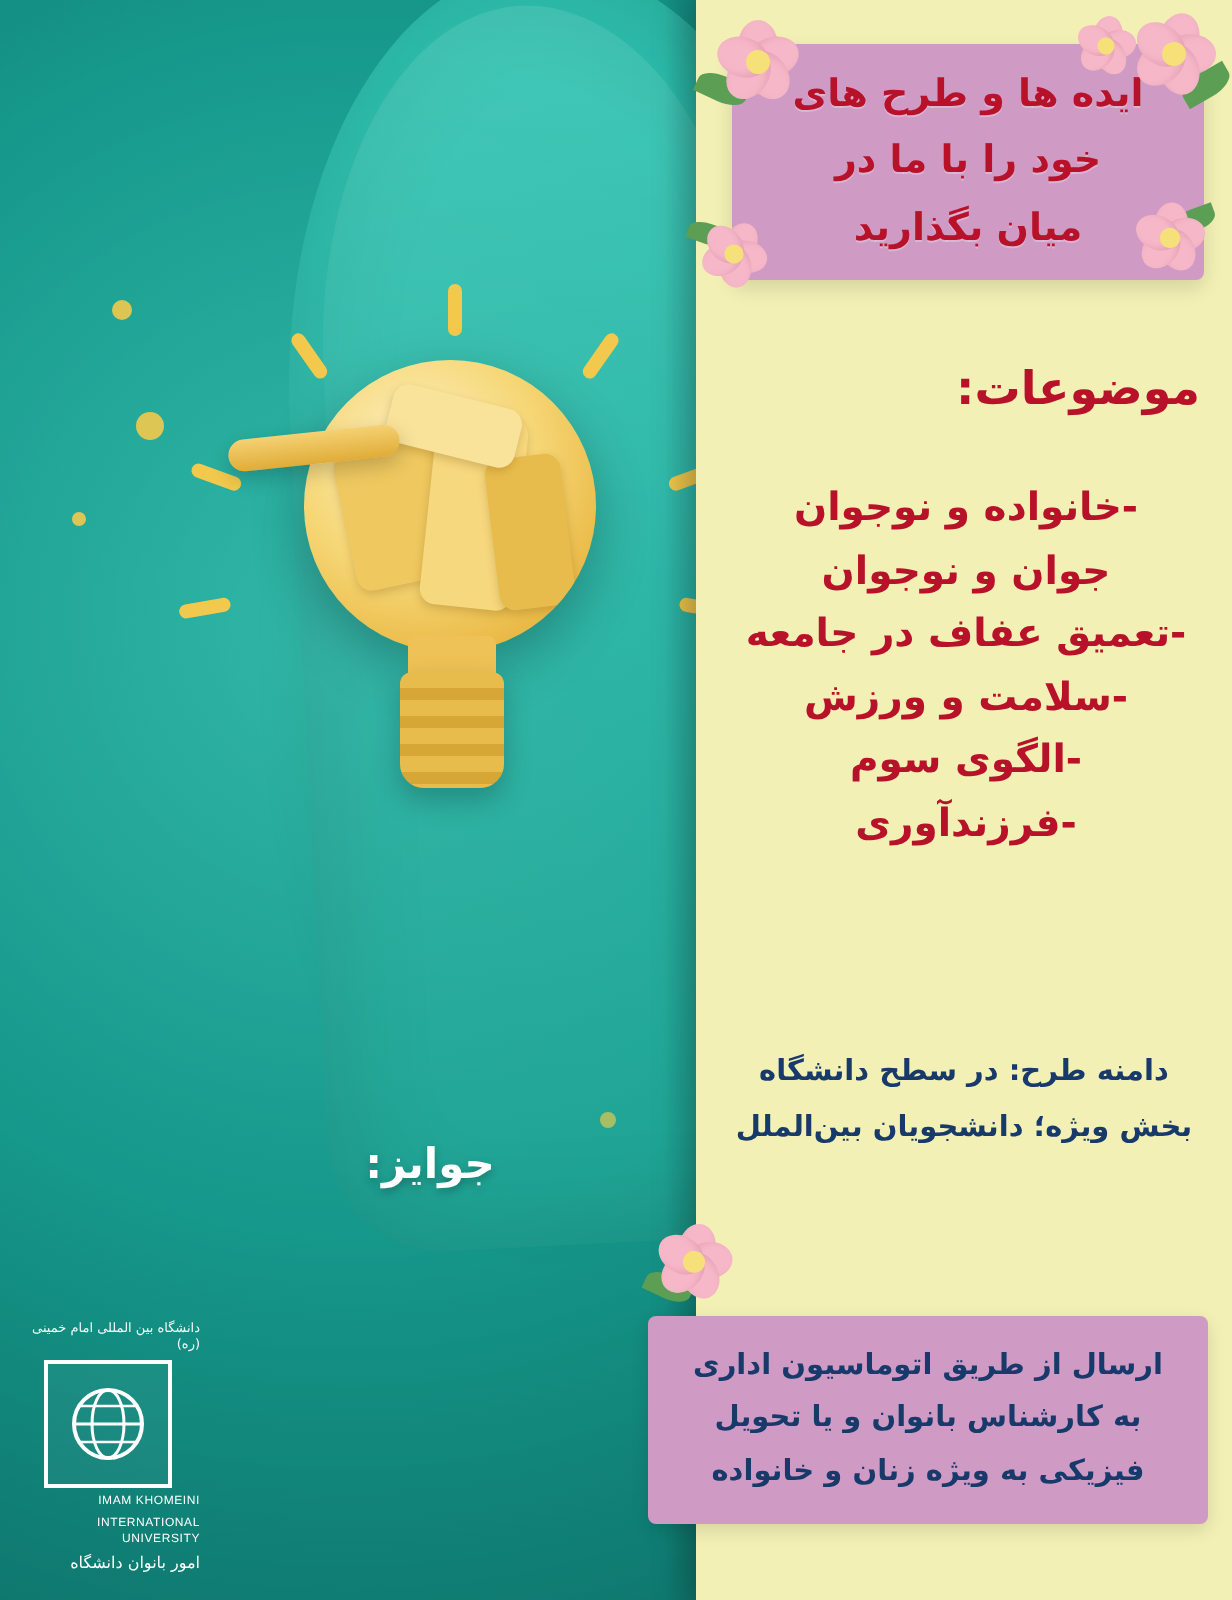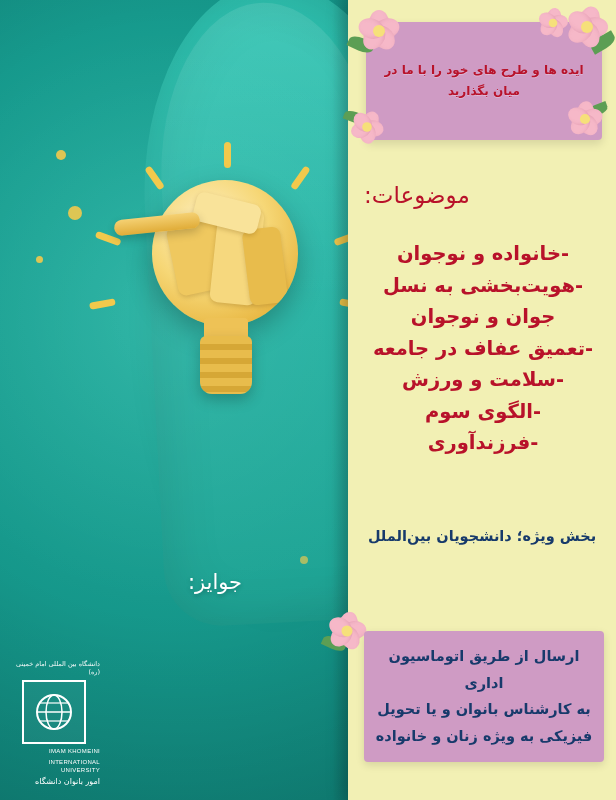"ایده ها و طرح های" .header-text { font-size: 12px -> 19px }
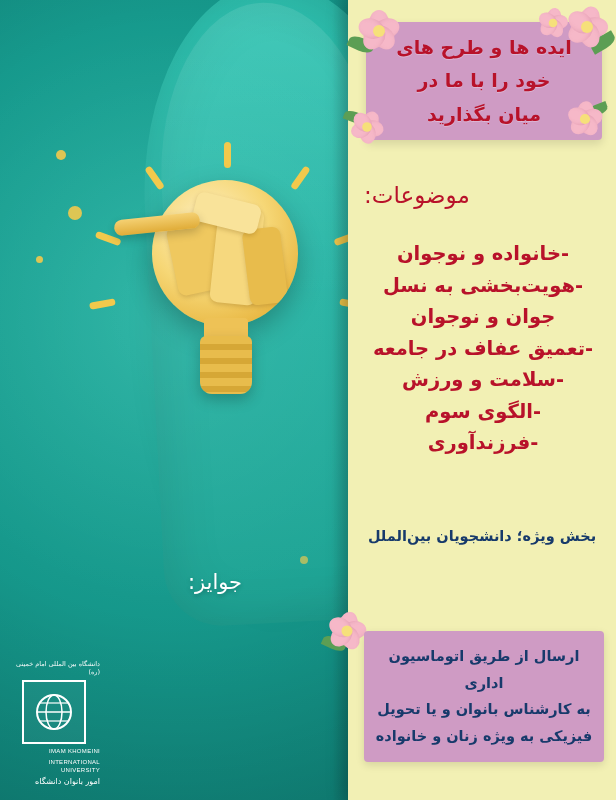"موضوعات:" .topics-title { font-weight: normal -> bold; text-align: left -> right }
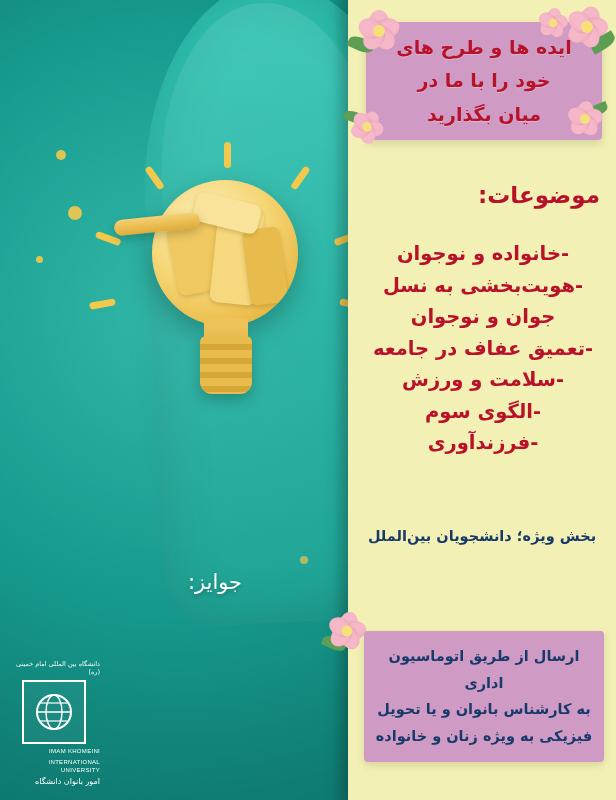"-هویت‌بخشی به نسل" div.t-item { html: <div>-هویت‌بخشی به نسل</div> -> none }
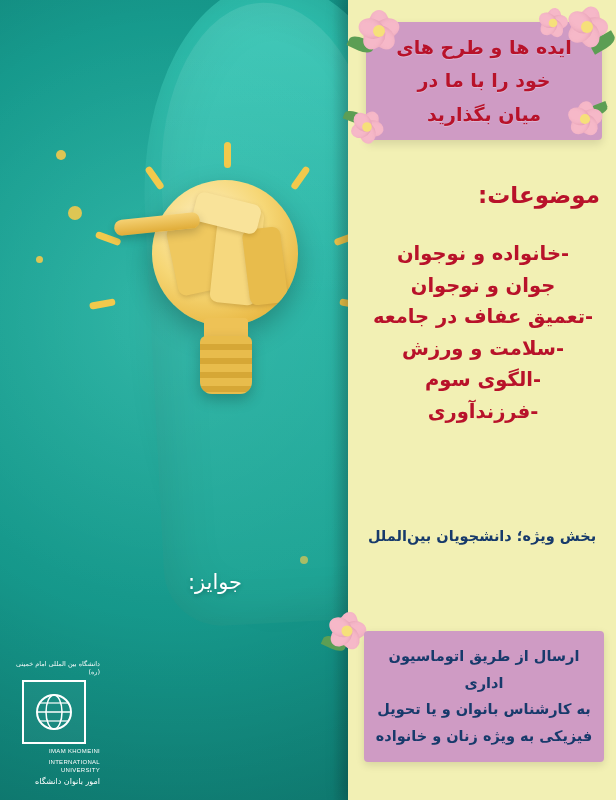"دامنه طرح: در سطح دانشگاه" div { html: none -> <div>دامنه طرح: در سطح دانشگاه</div> }
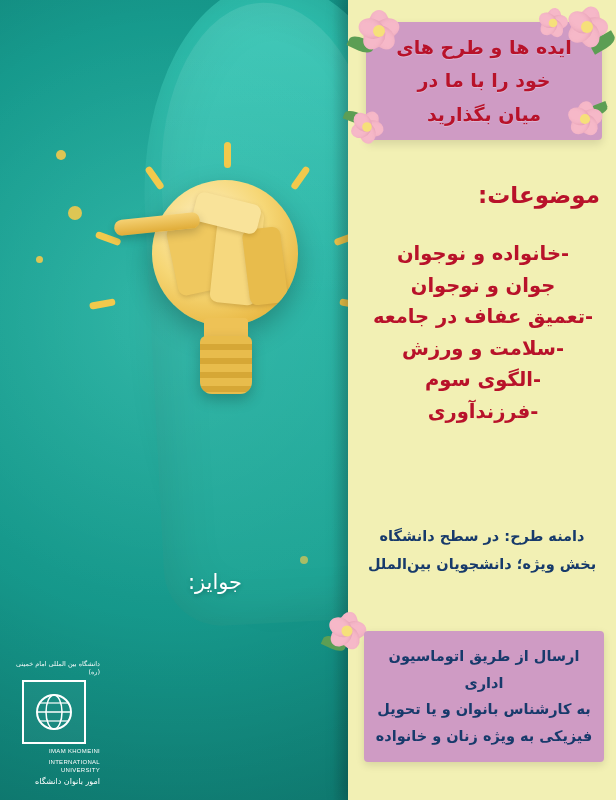"جوایز:" .prize-title { font-weight: normal -> bold }
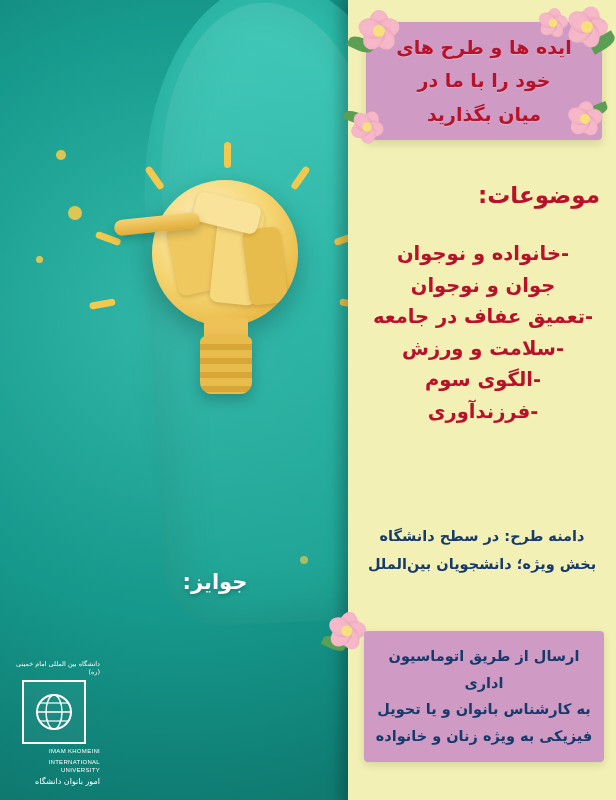"ارسال از طریق اتوماسیون اداری" .submit-box { width: 240px -> 280px }
